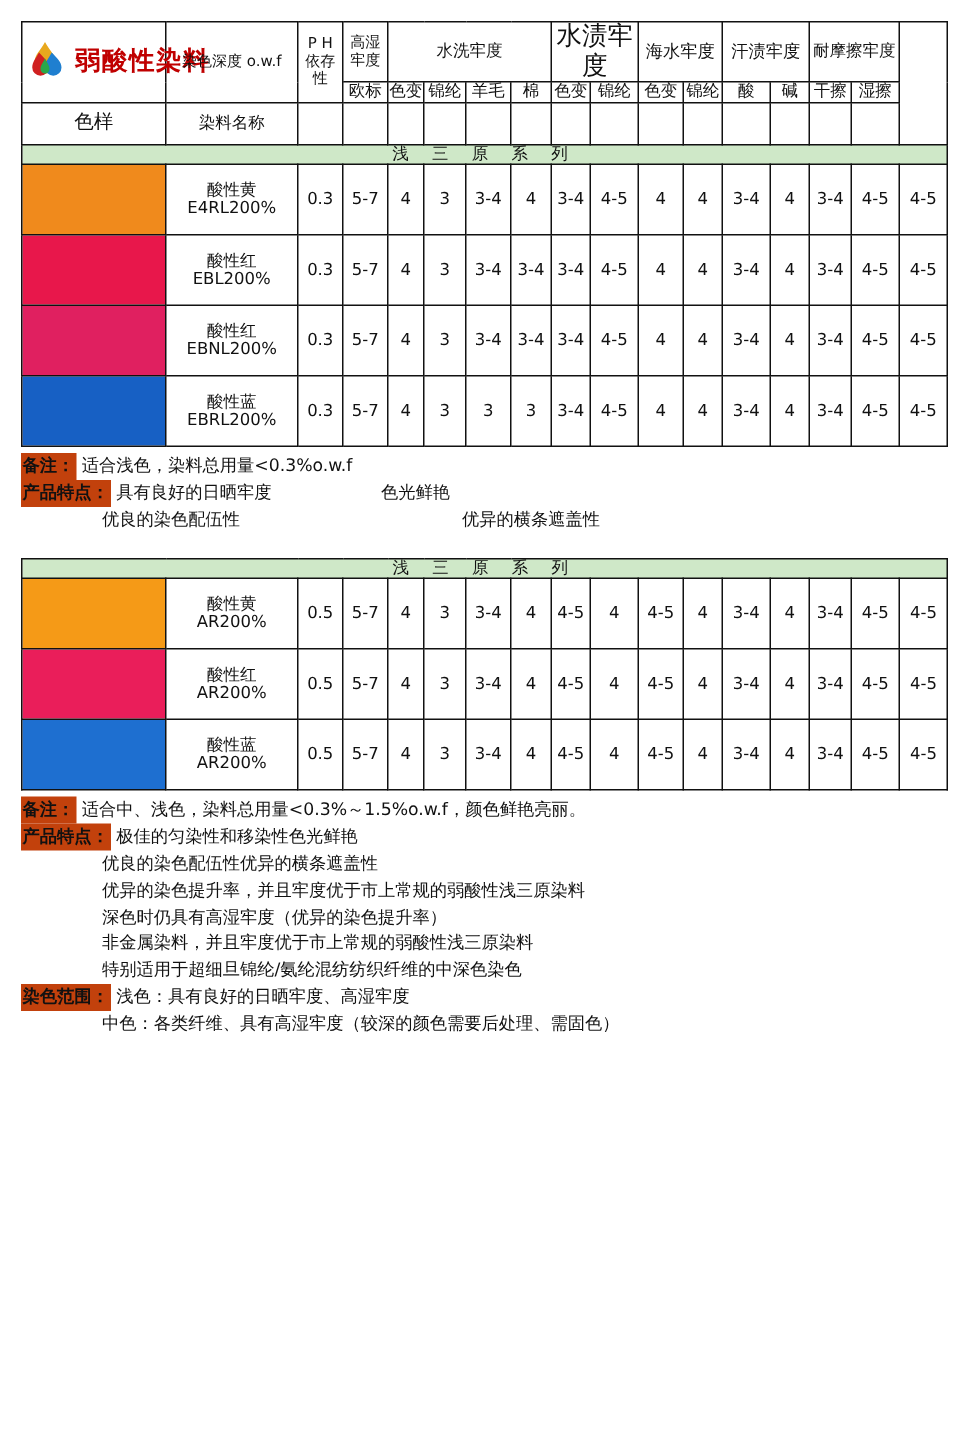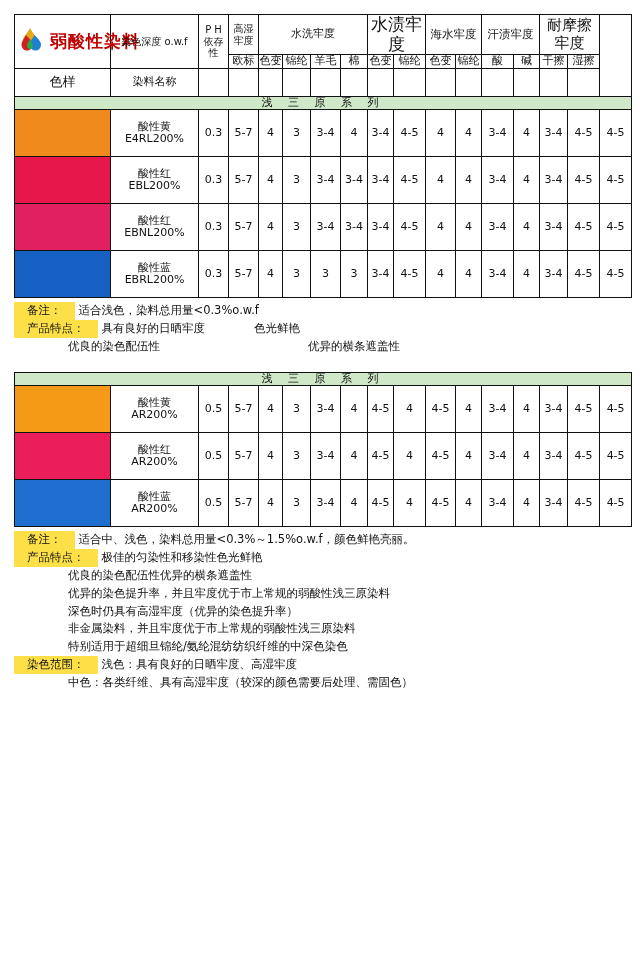"耐摩擦牢度" td.hdr-group { font-size: 15px -> 11px }
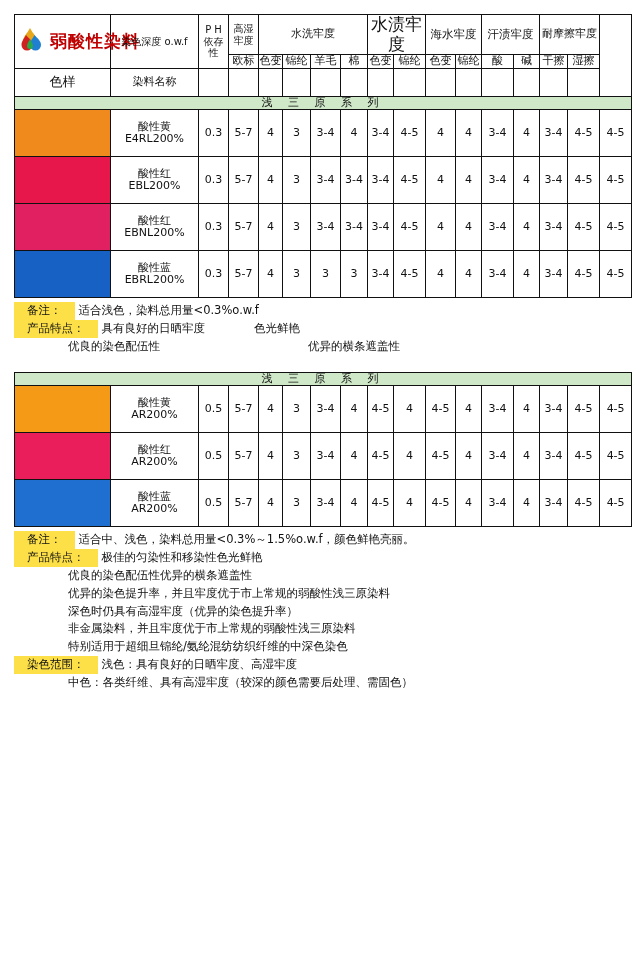"备注：" .note-label { background: #fde047 -> #c2410c; font-weight: normal -> bold; padding: 0 13px -> 0 1px }
